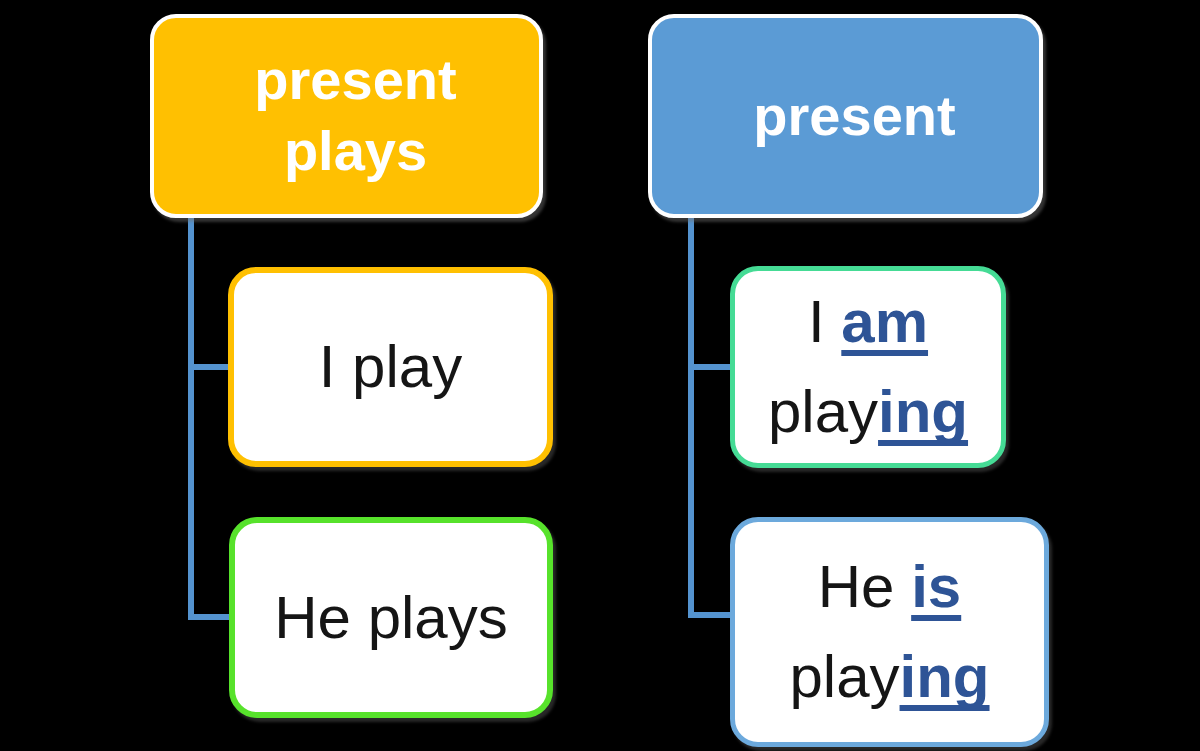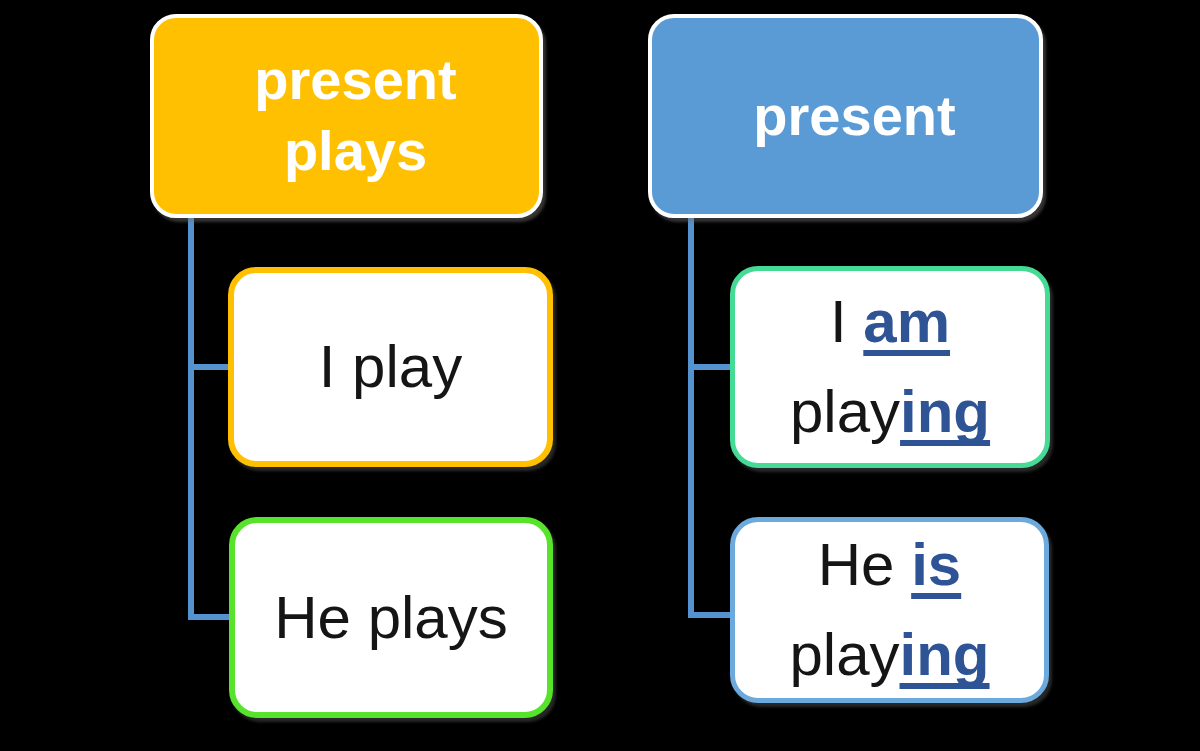"I am" #child-r1 { width: 320px -> 276px }
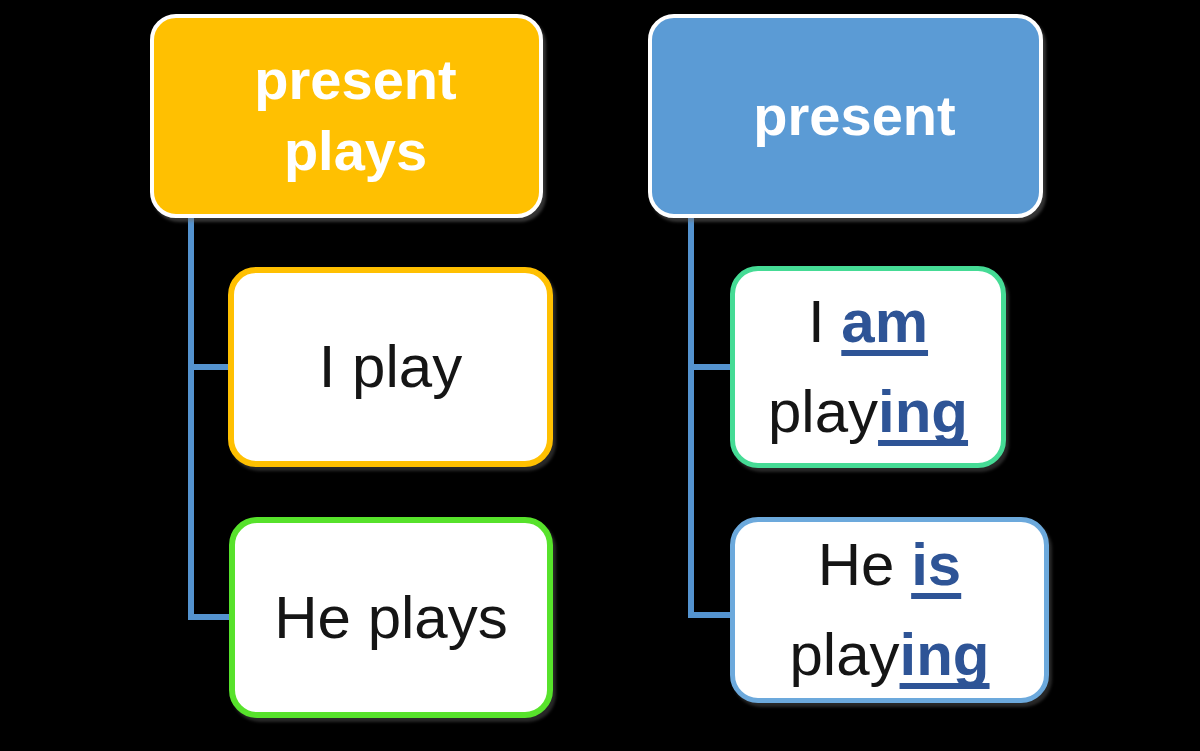"He is" #child-r2 { height: 186px -> 230px }
